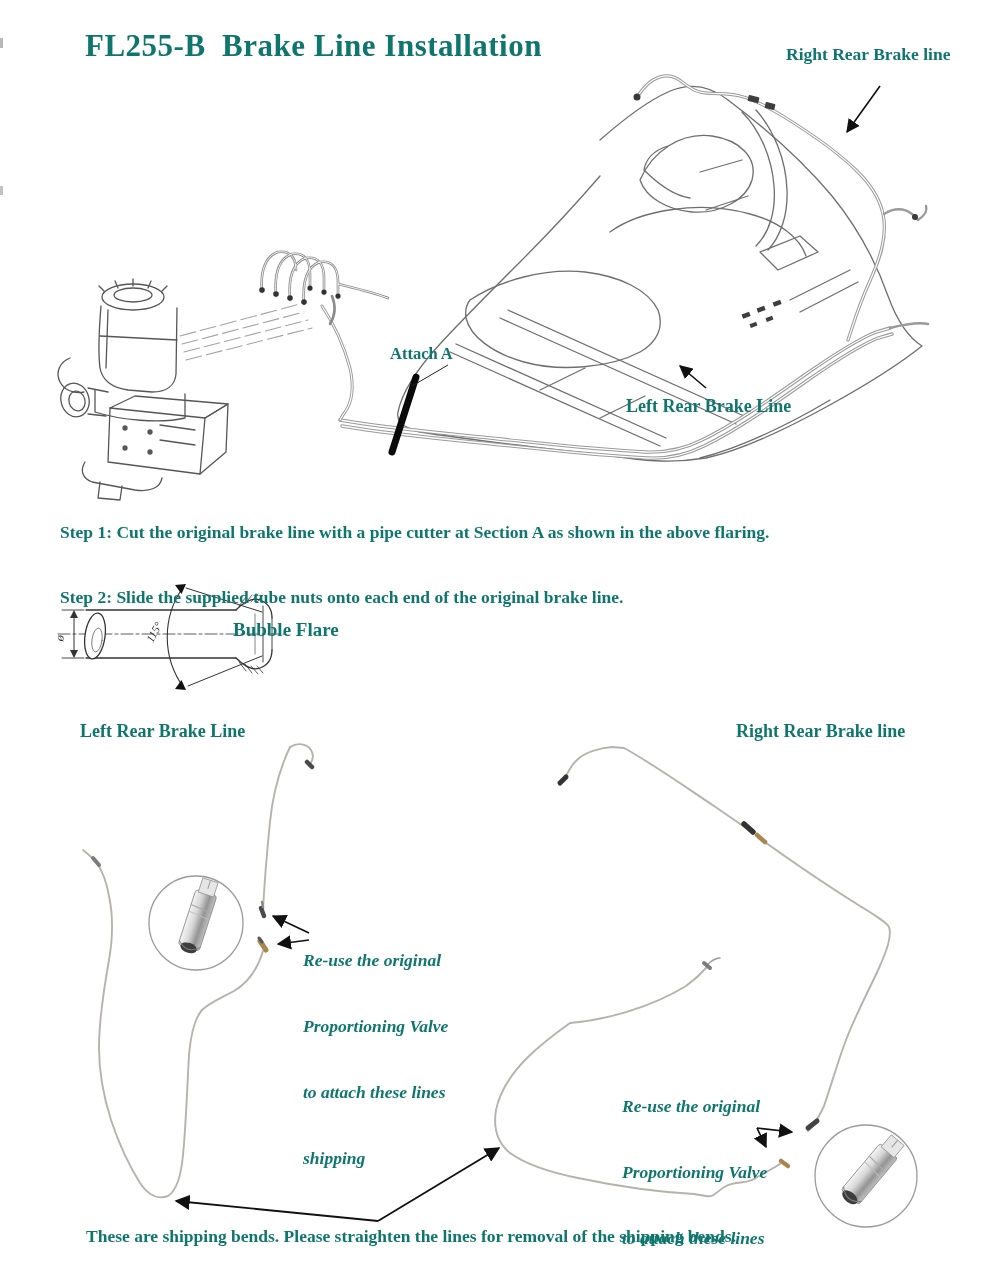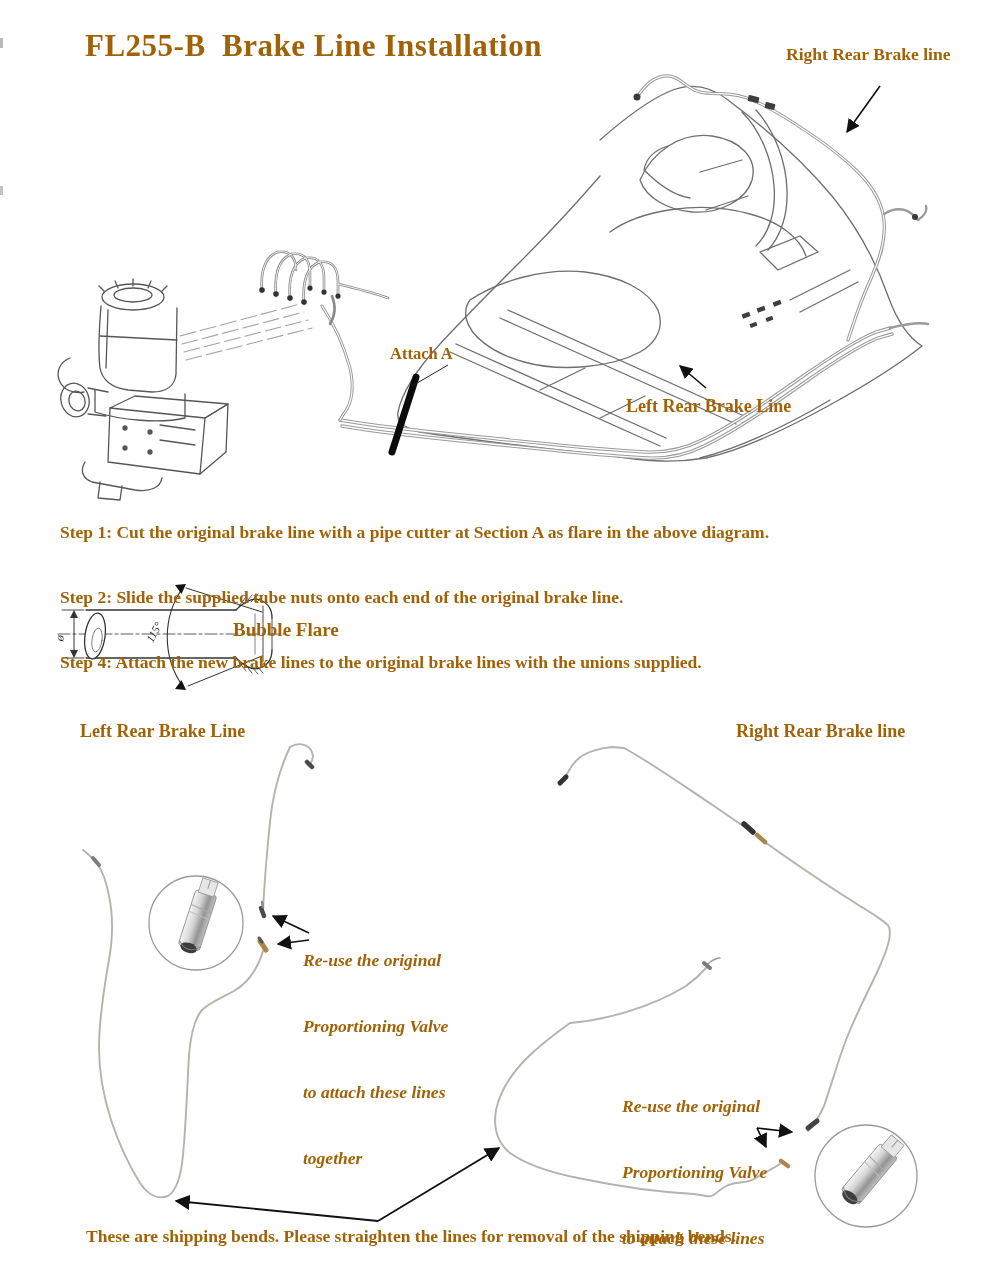"FL255-B Brake Line Installation" .txt { color: #a16207 -> #0f766e }
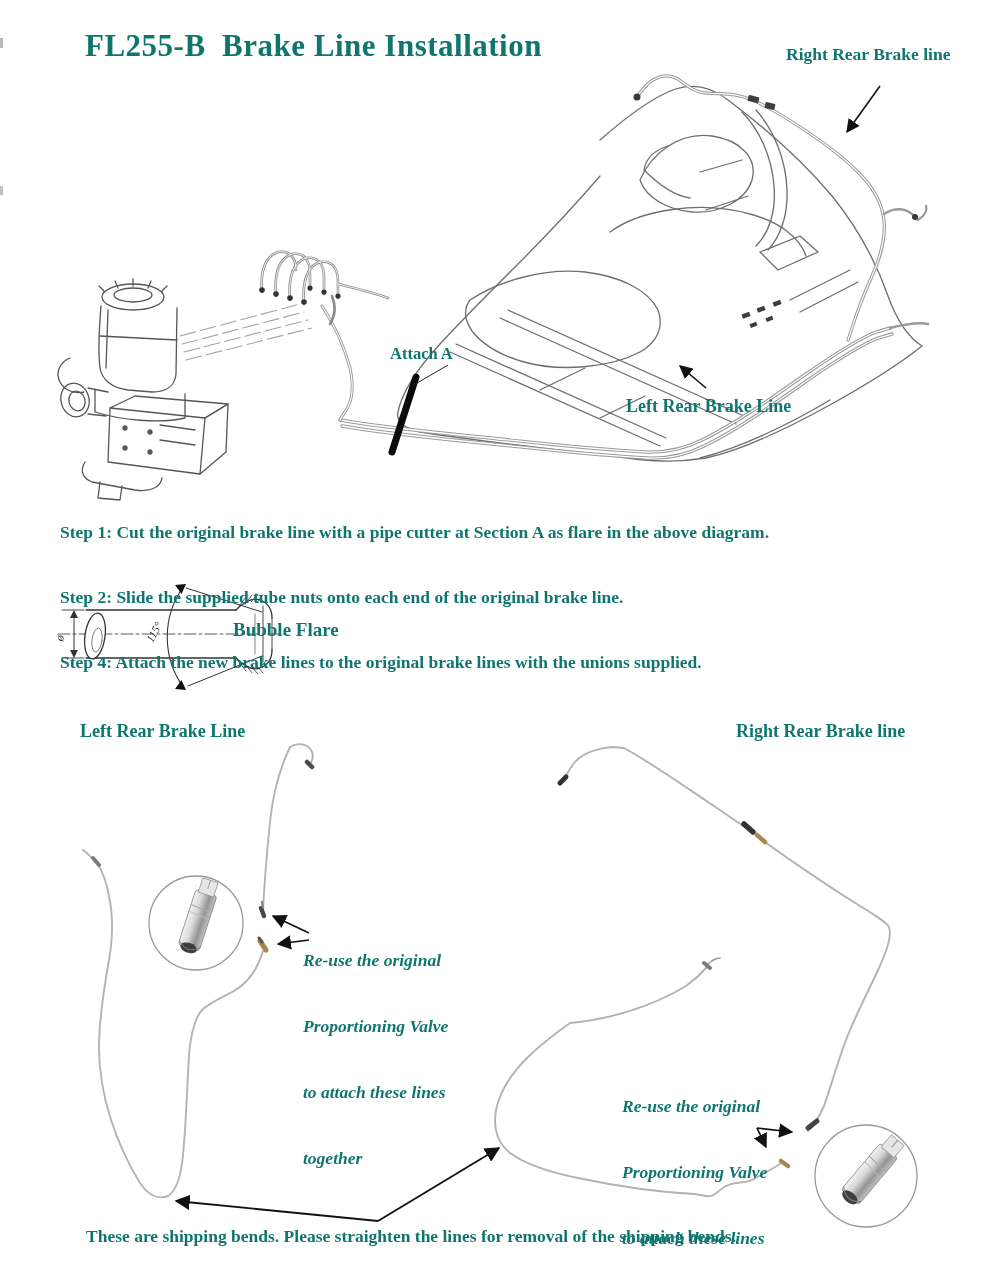"Step 1: Cut the original" div { text: flare in the above diagram -> shown in the above flaring }
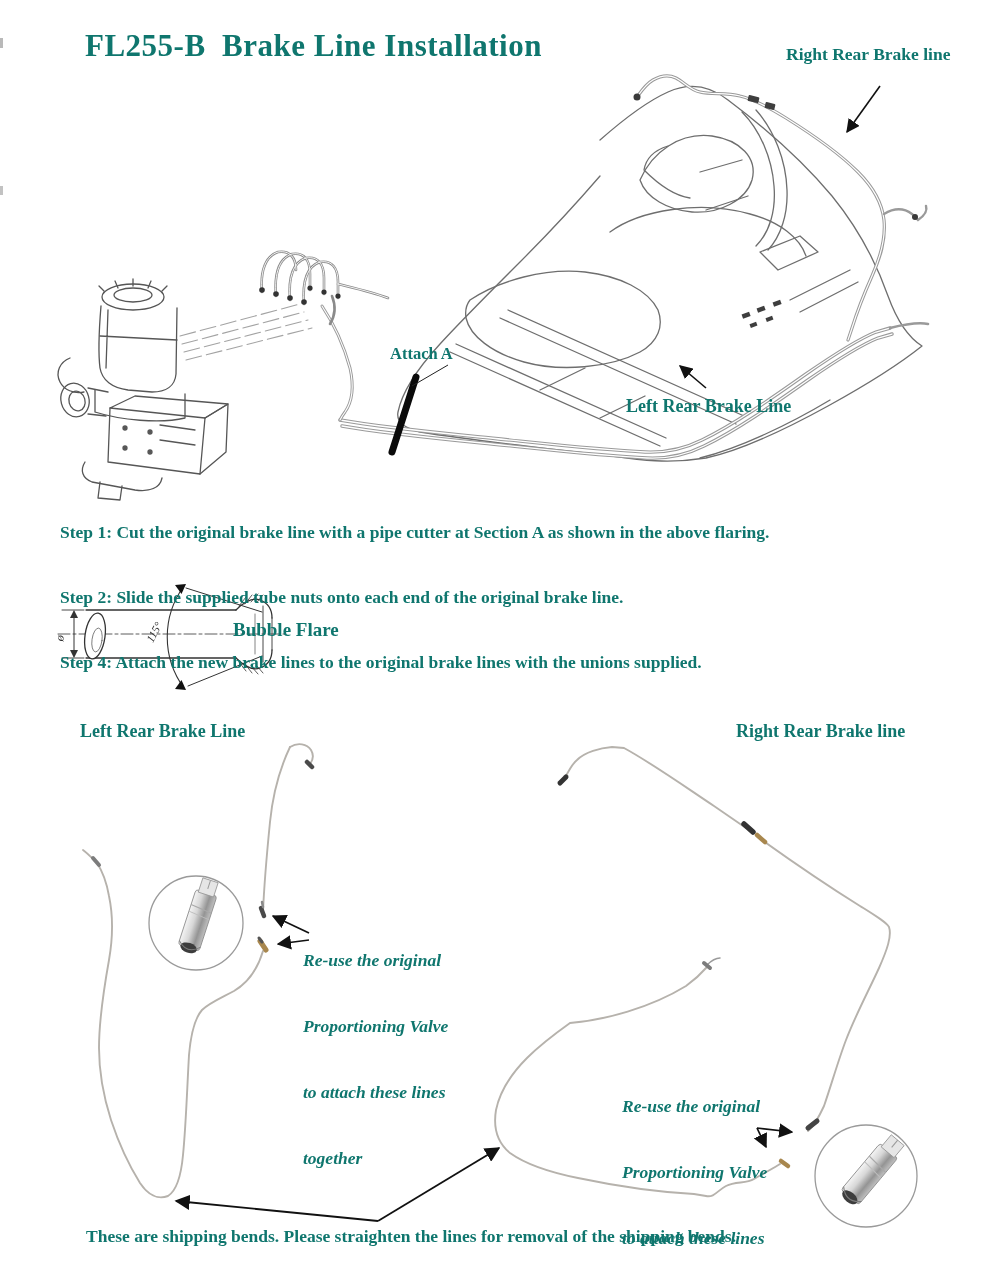"Step 4: Attach the new" div { html: <div>Step 4: Attach the new brake lines to the original brake lines with the unions supplied.</div> -> none }
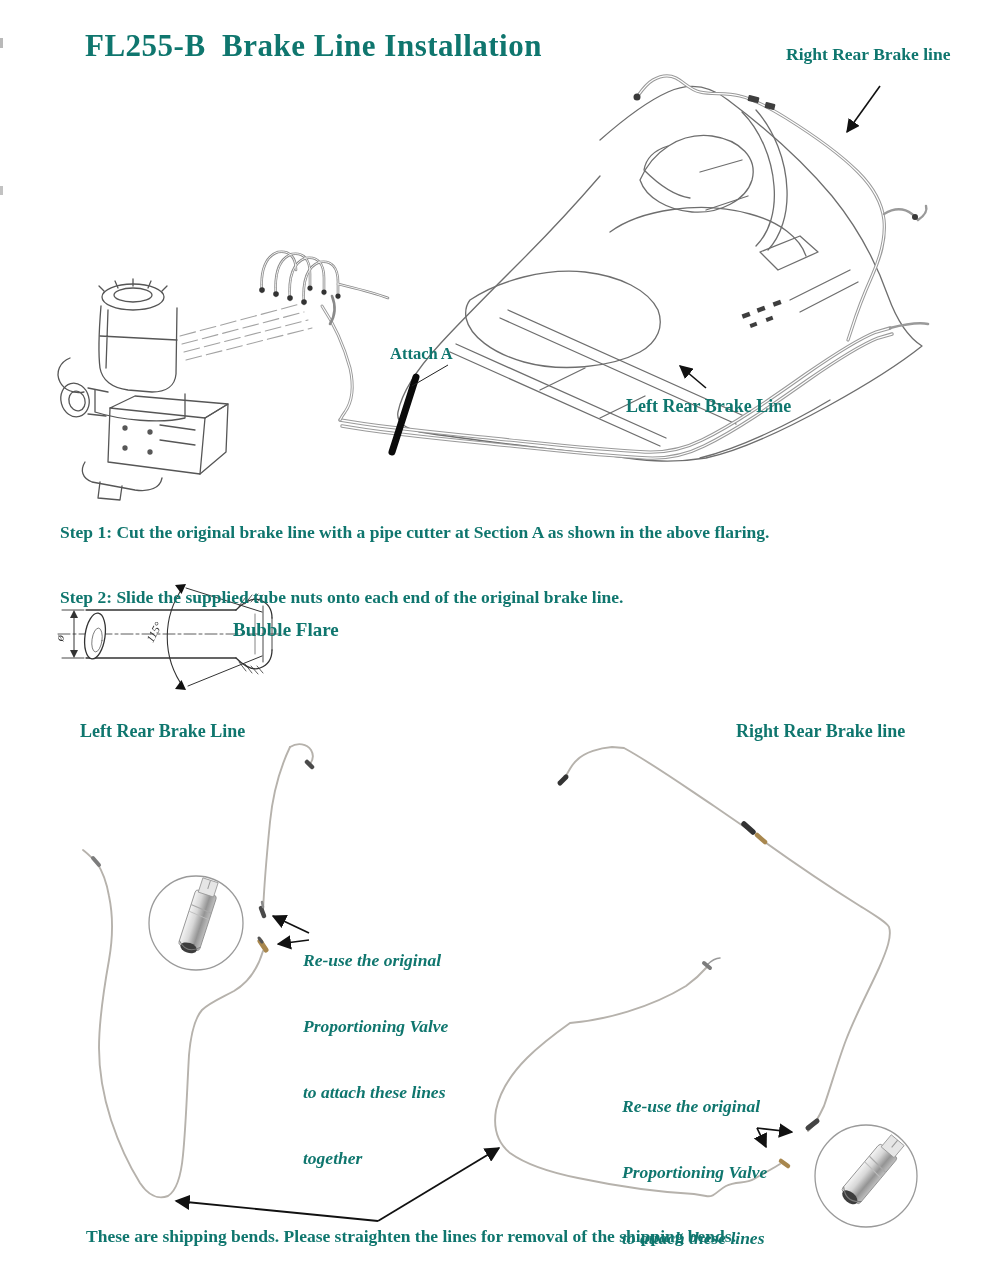"together" div { text: together -> shipping }
